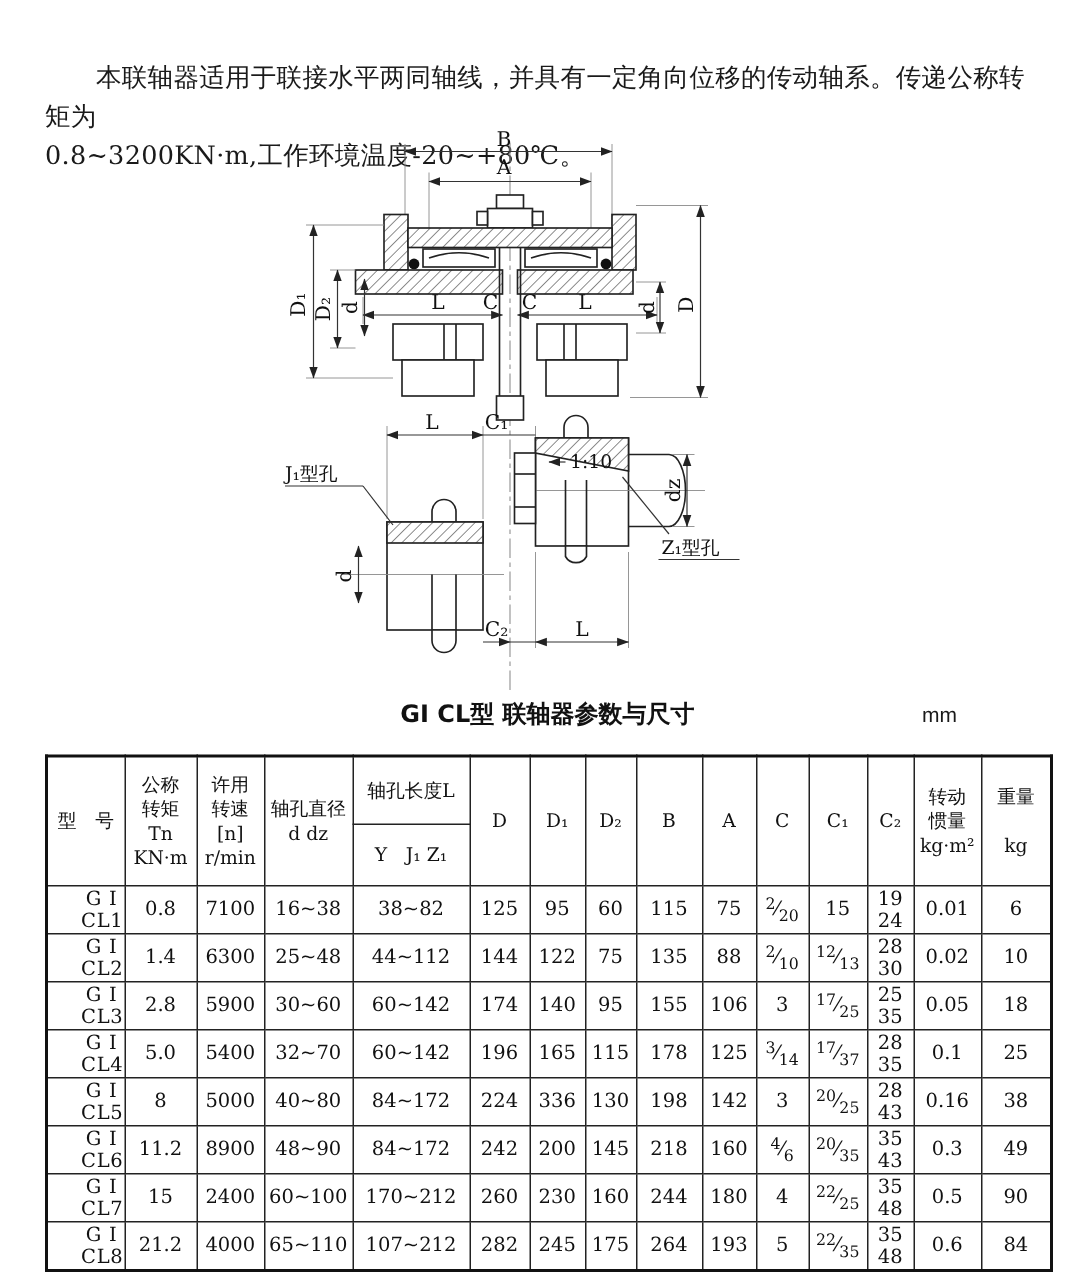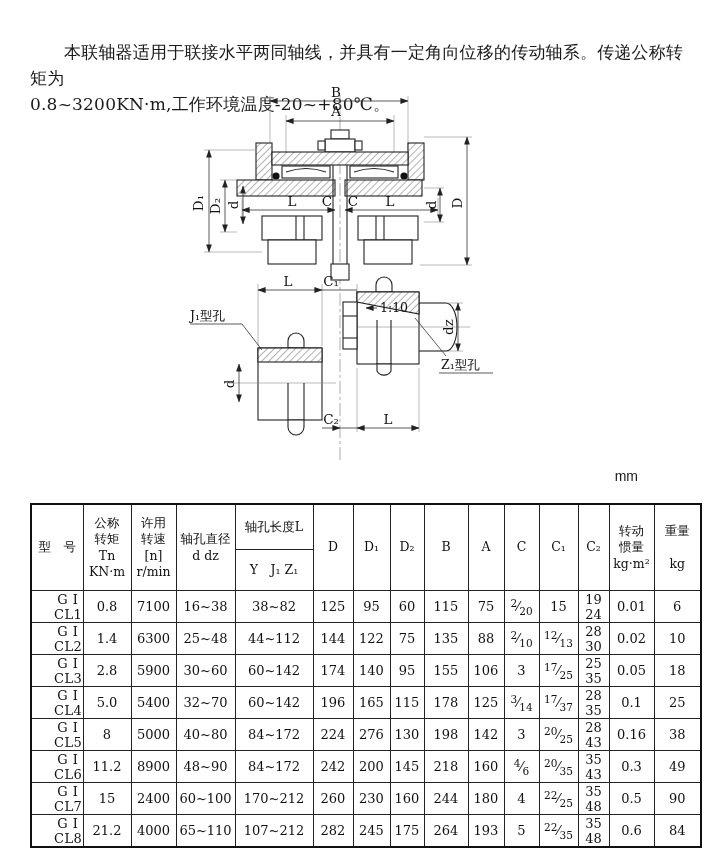"GI CL型 联轴器参数与尺寸" div.caption { html: none -> <div>GI CL型 联轴器参数与尺寸</div> }
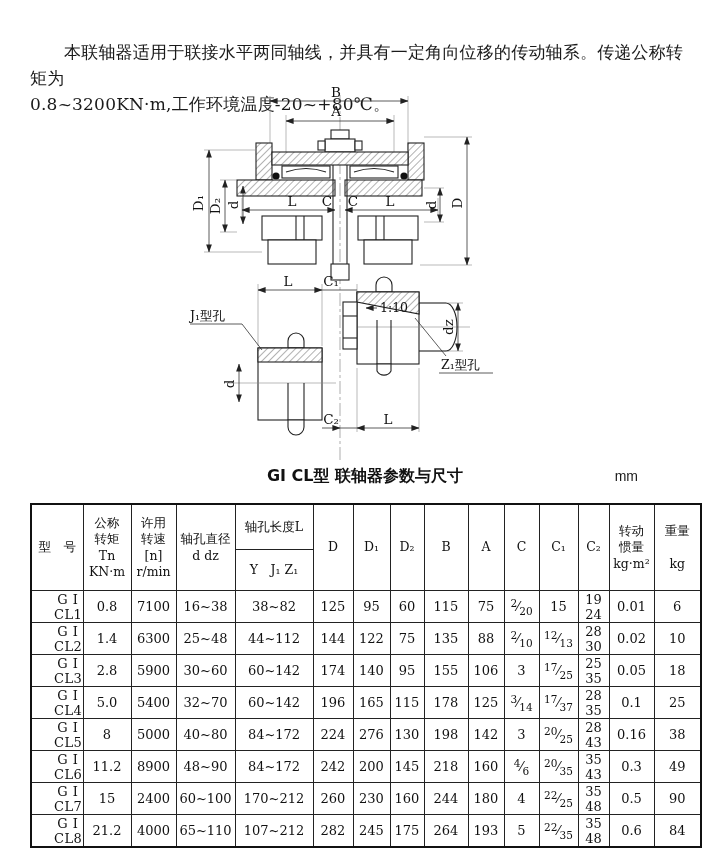"276" td { text: 276 -> 336 }
